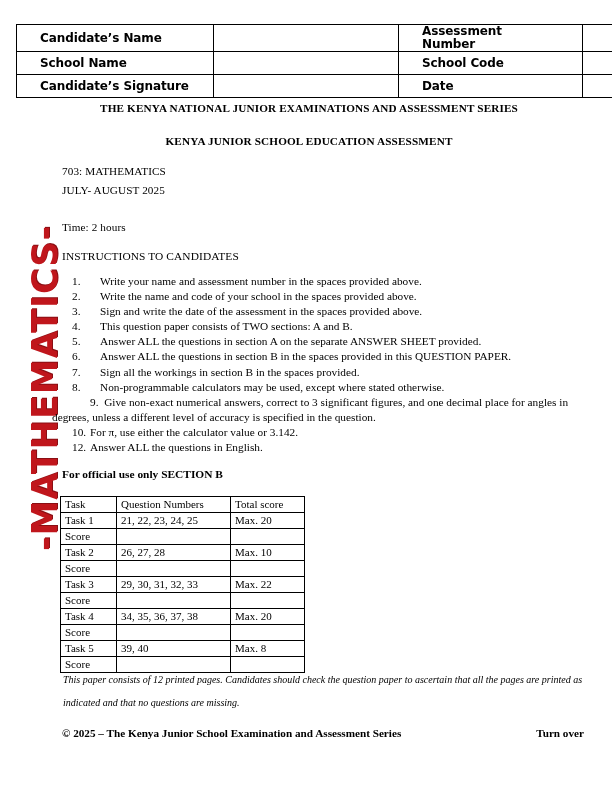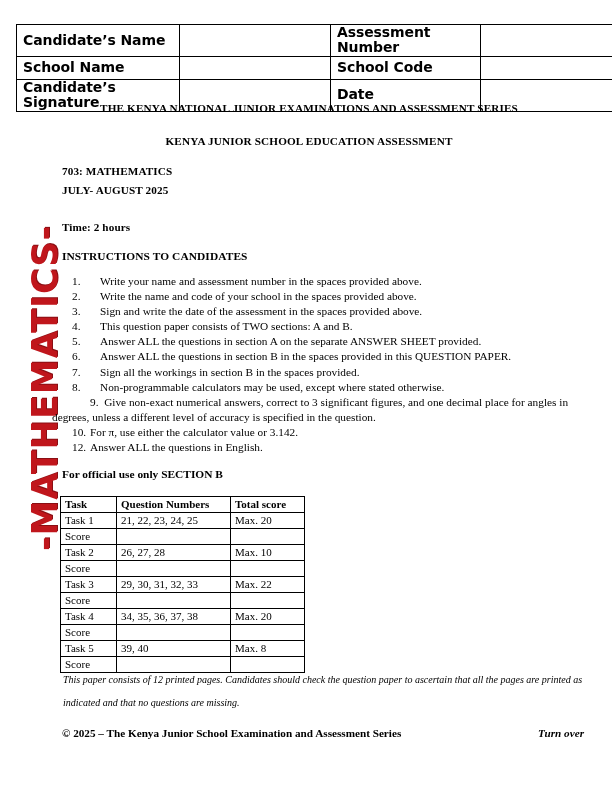"Candidate’s Name" .cand-table td { font-size: 14px -> 12px; padding: 0 6px -> 0 23px }
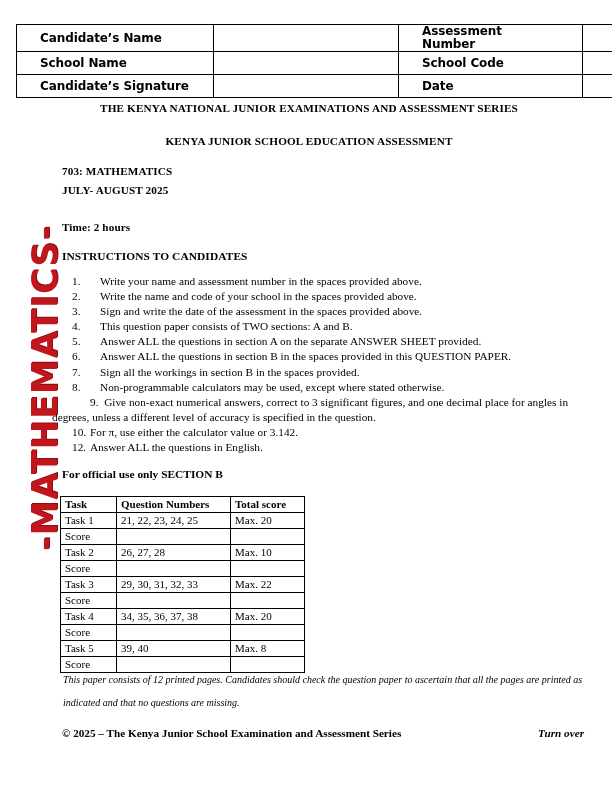"703: MATHEMATICS" .left-line { font-weight: bold -> normal }
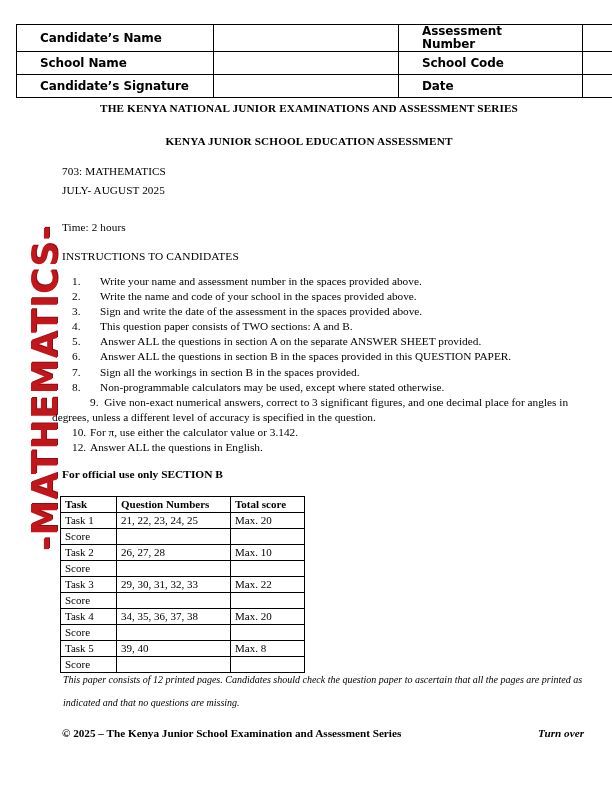"Task" .score-table th { font-weight: bold -> normal }
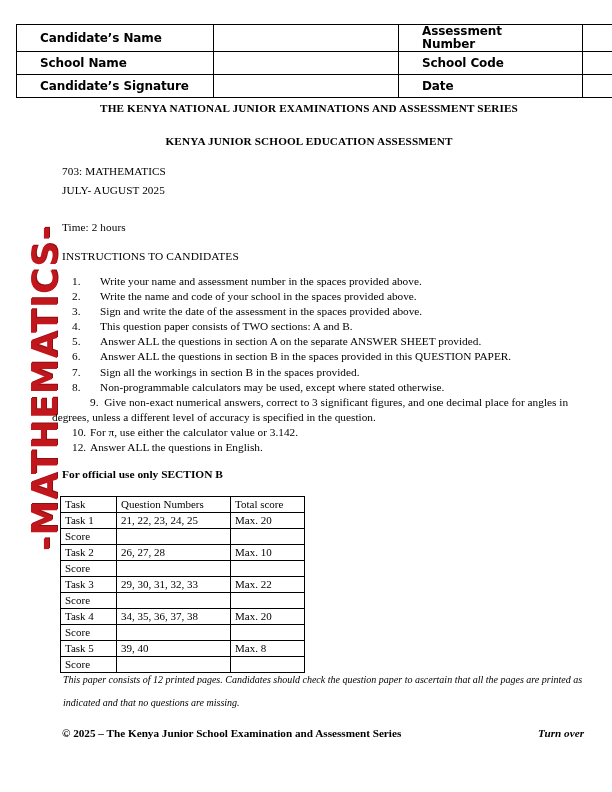"Turn over" #turn-over { font-style: italic -> none }
